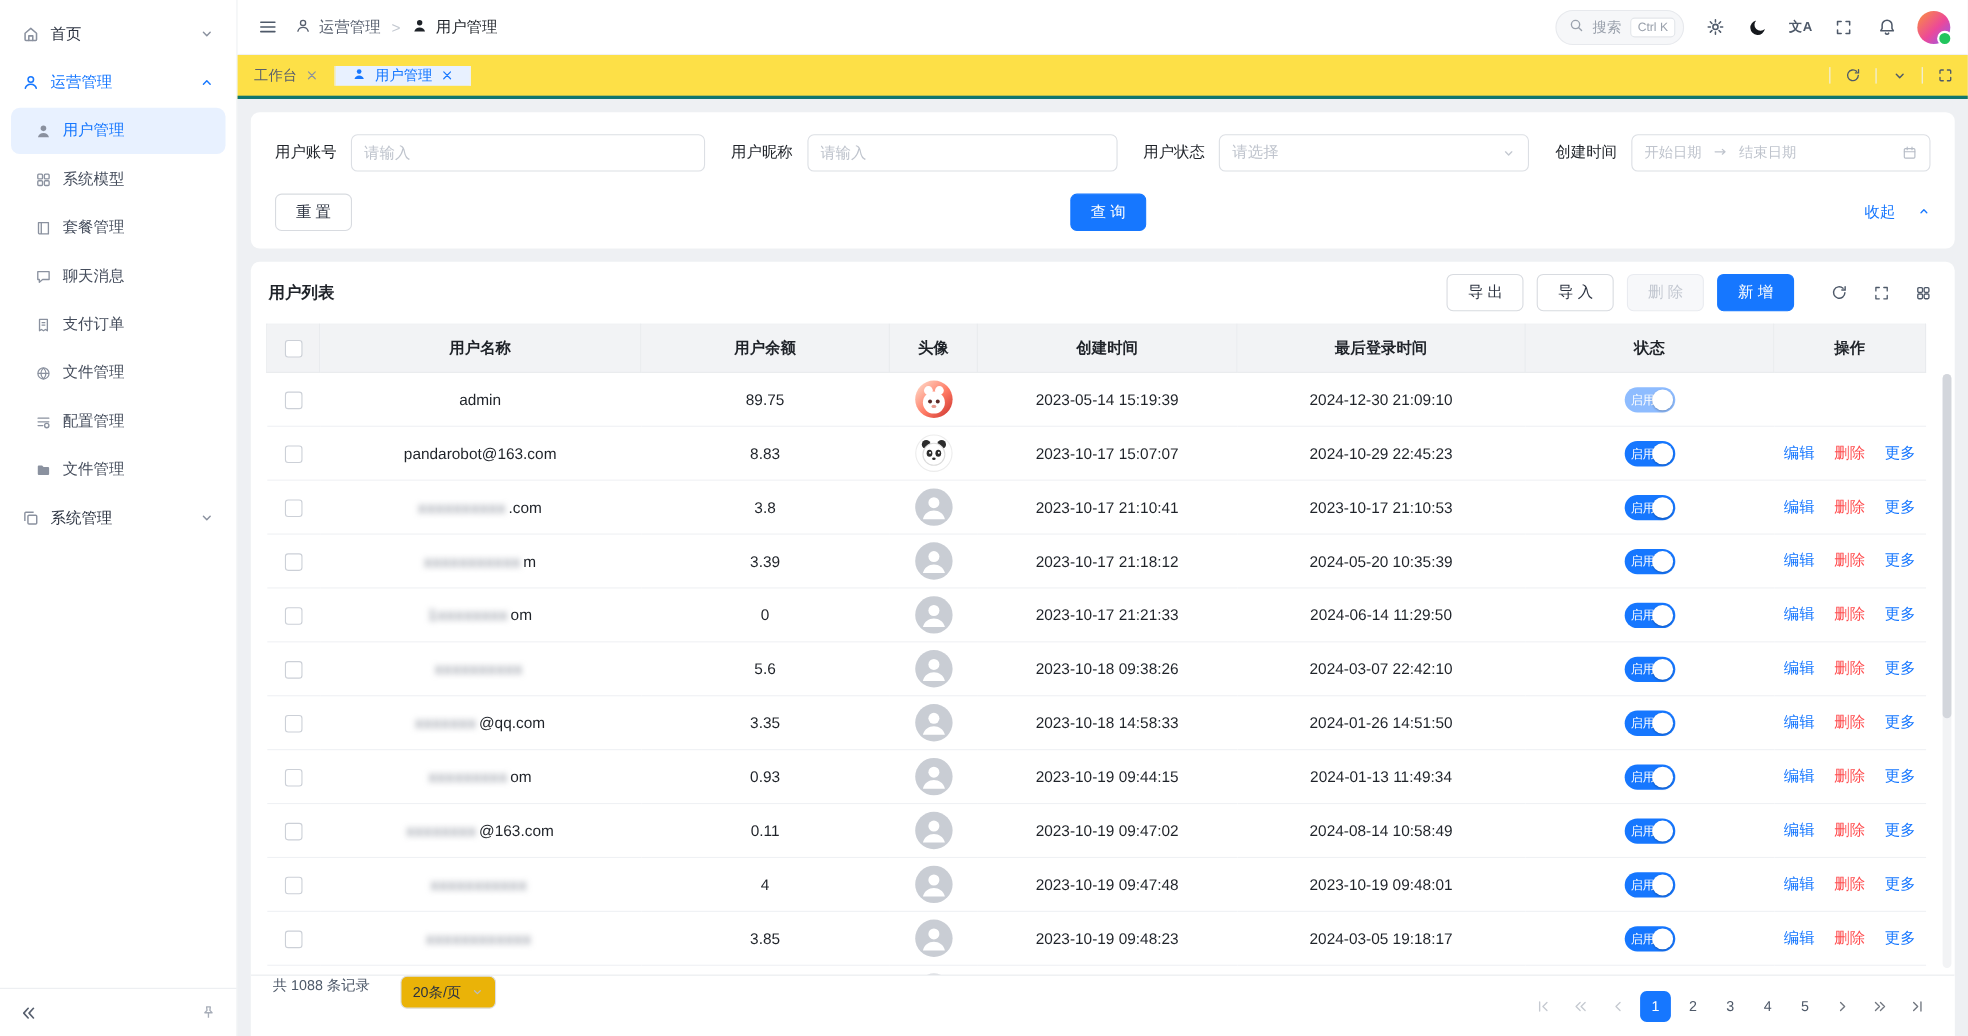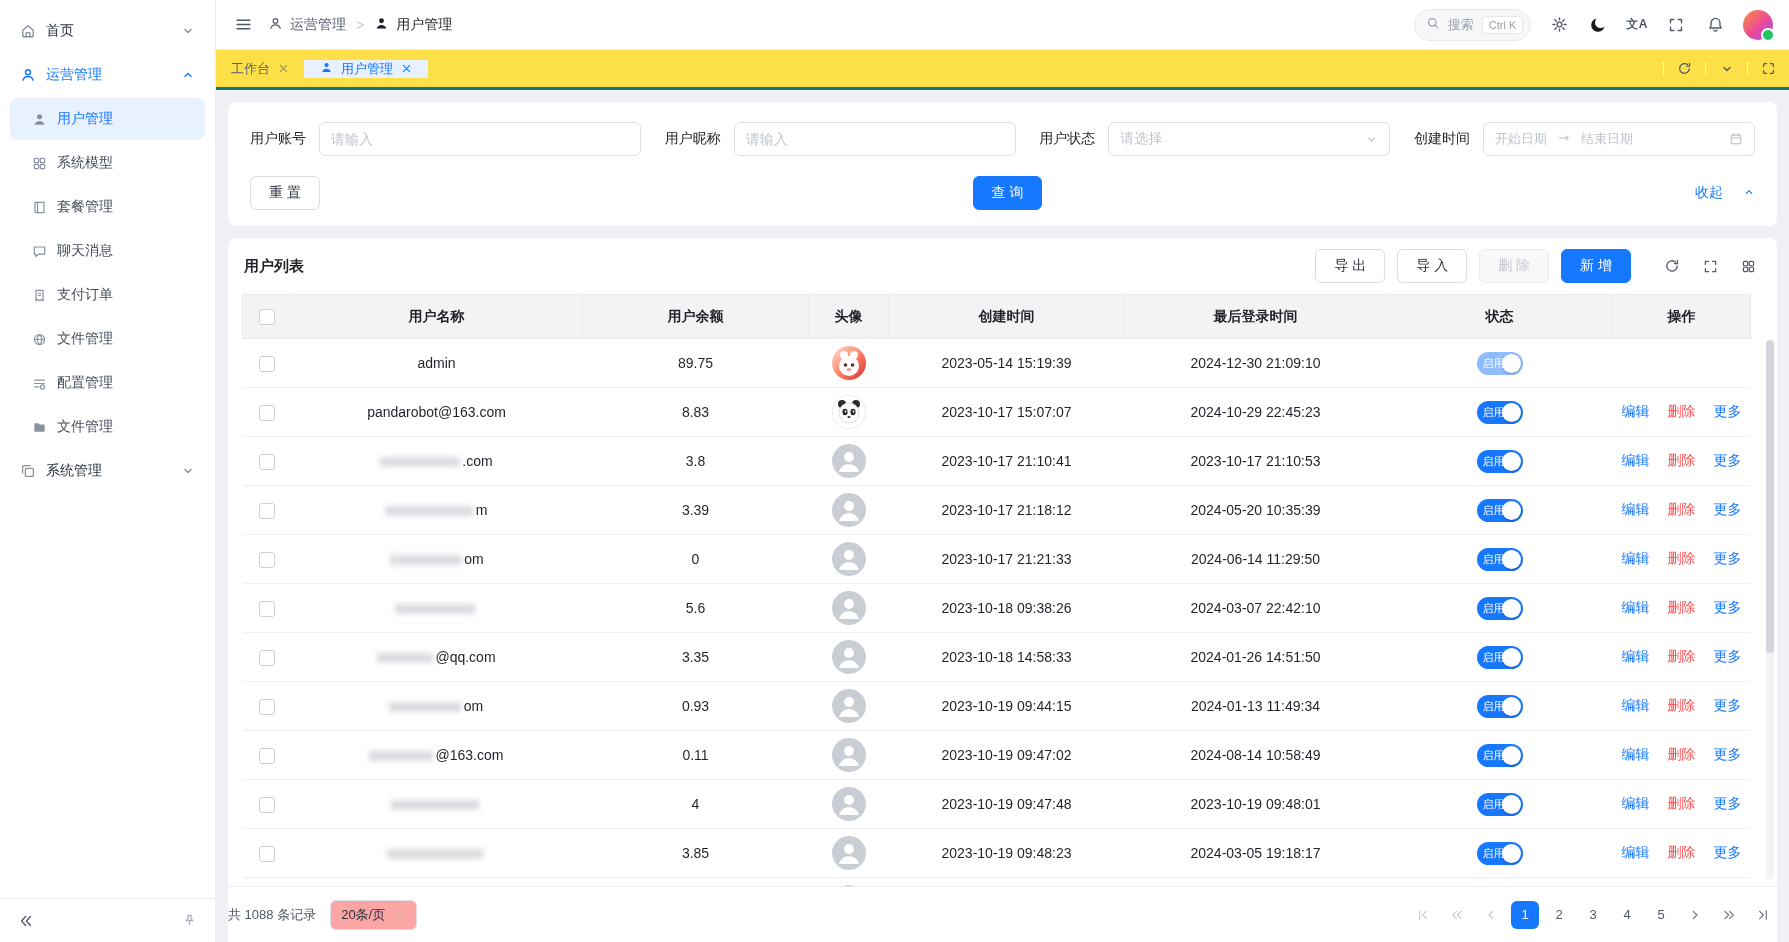"共 1088 条记录" .card-foot { align-items: center -> none; gap: 14px -> 28px; padding: 0 0 -> 0 20px }
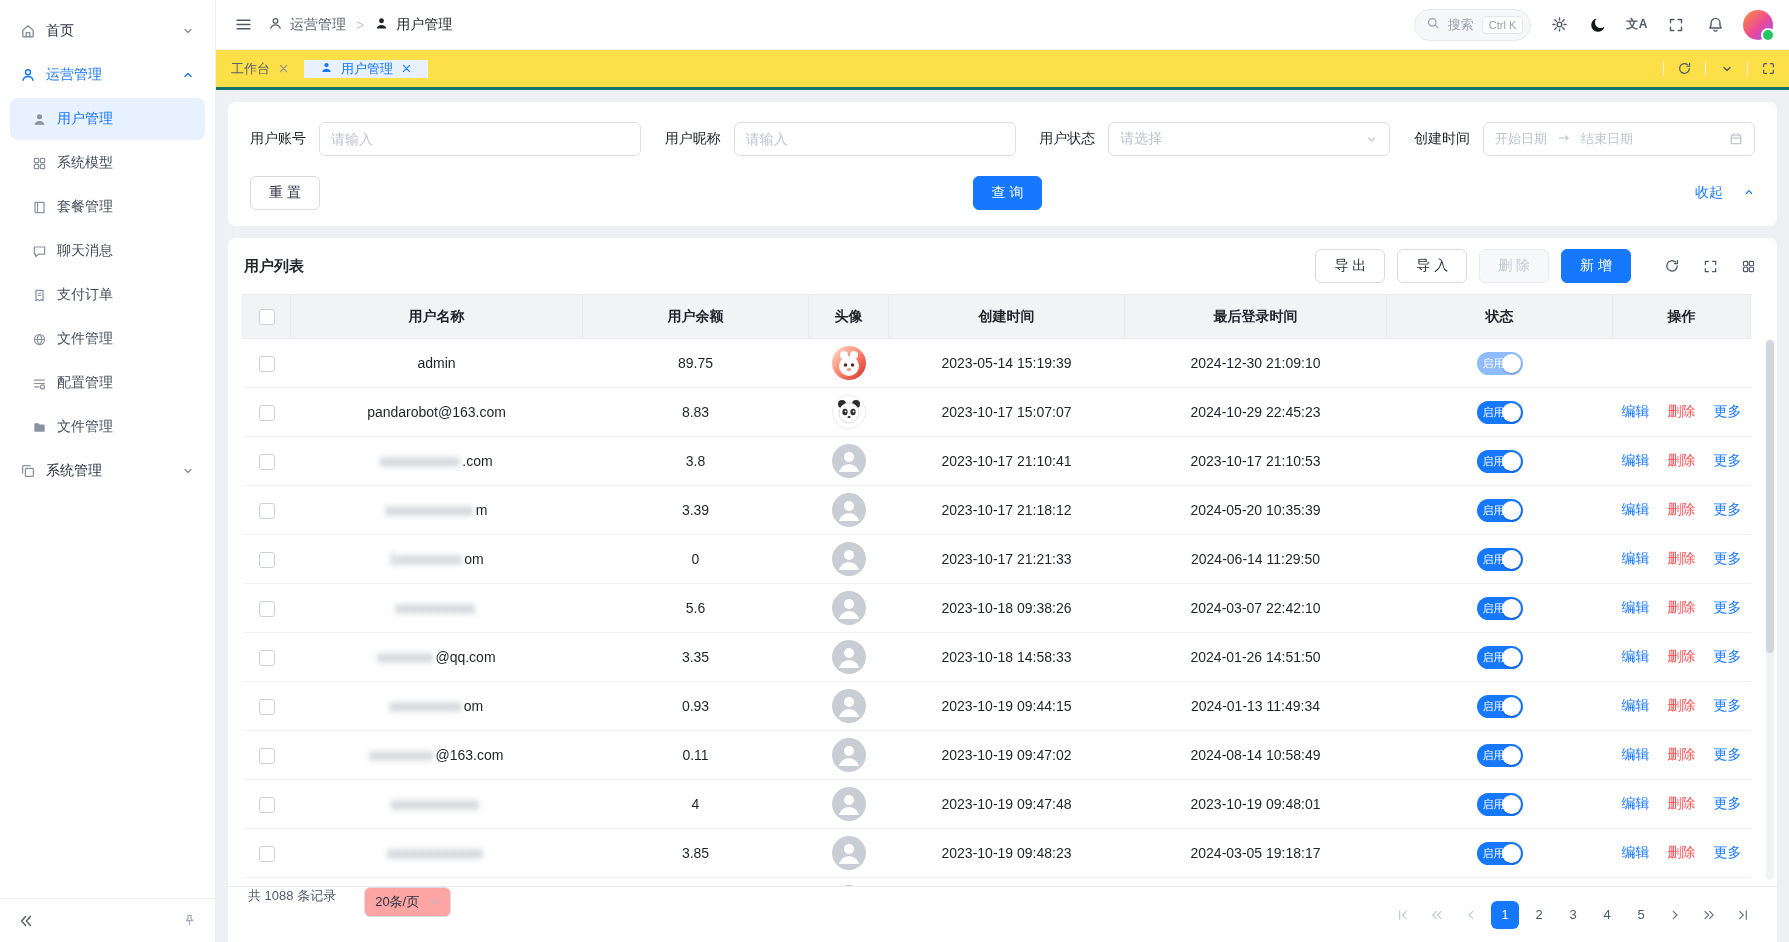"20条/页" .size-select { background: #fca5a5 -> #eab308 }
